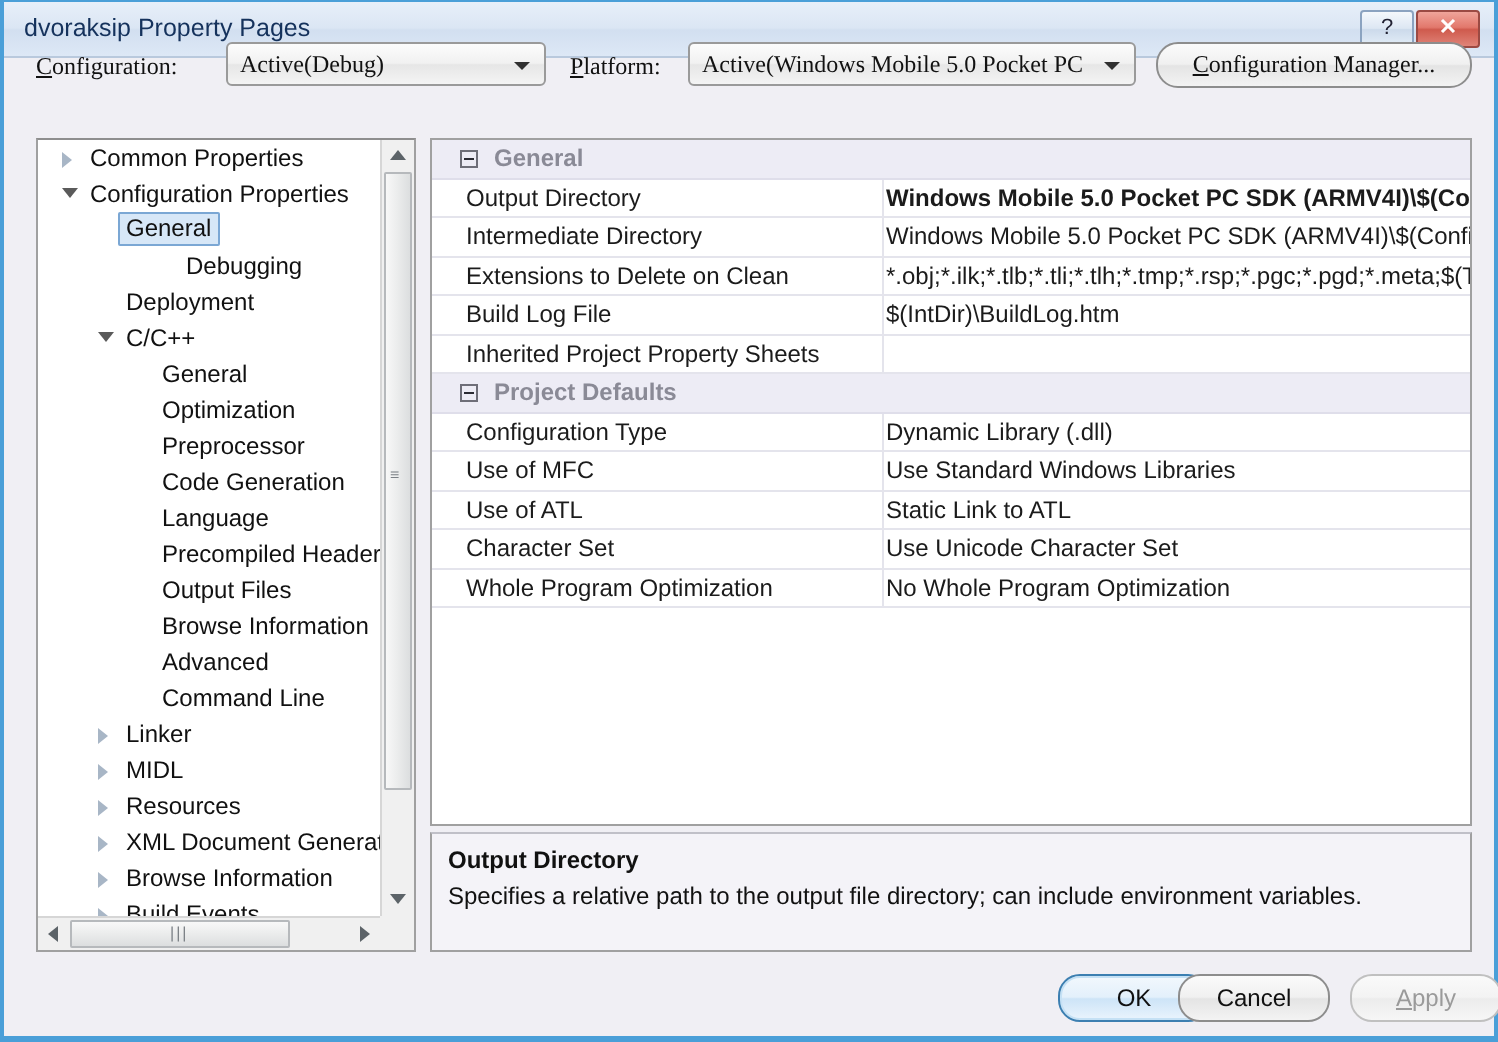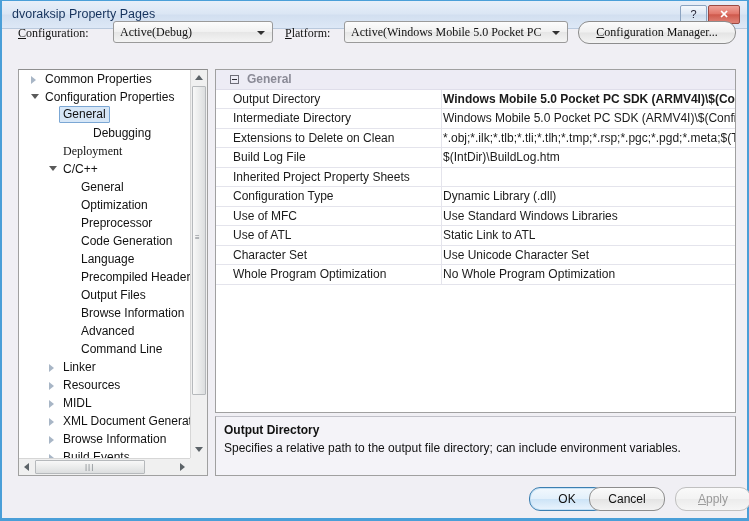"Deployment" span.tlabel { font-family: Liberation Serif, serif -> none }
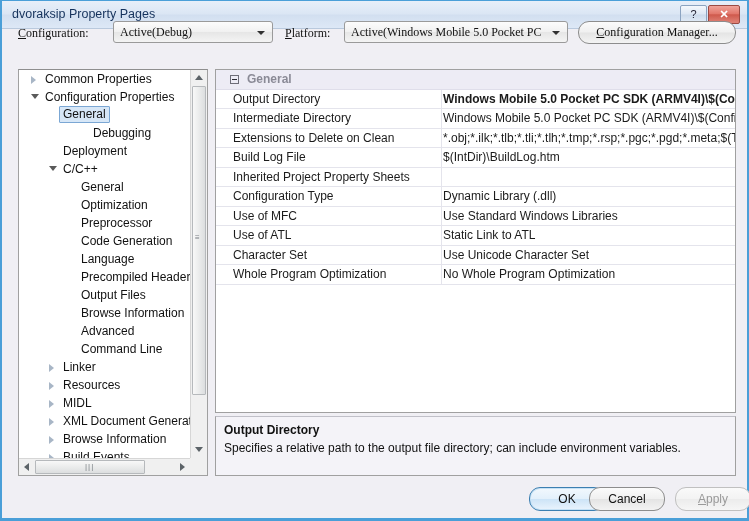"Project Defaults" div.grow { html: none -> <div> <span></span> <span>Project Defaults</span> </div> }
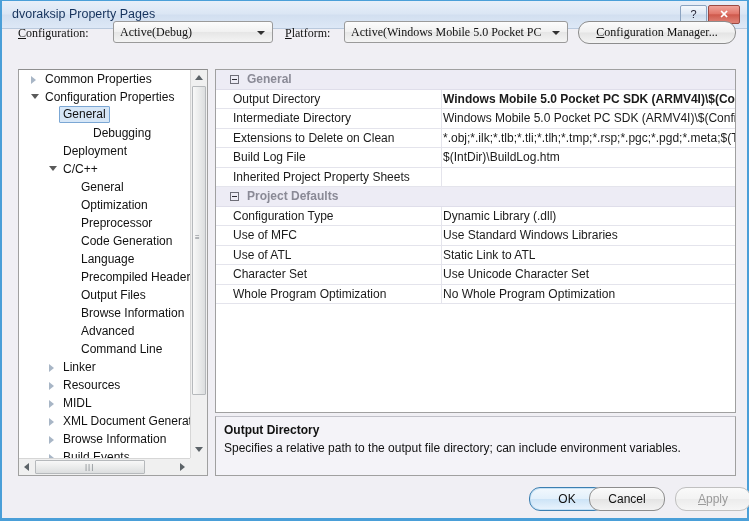"Resources" div.tnode { order: before "MIDL" -> after "MIDL" }
